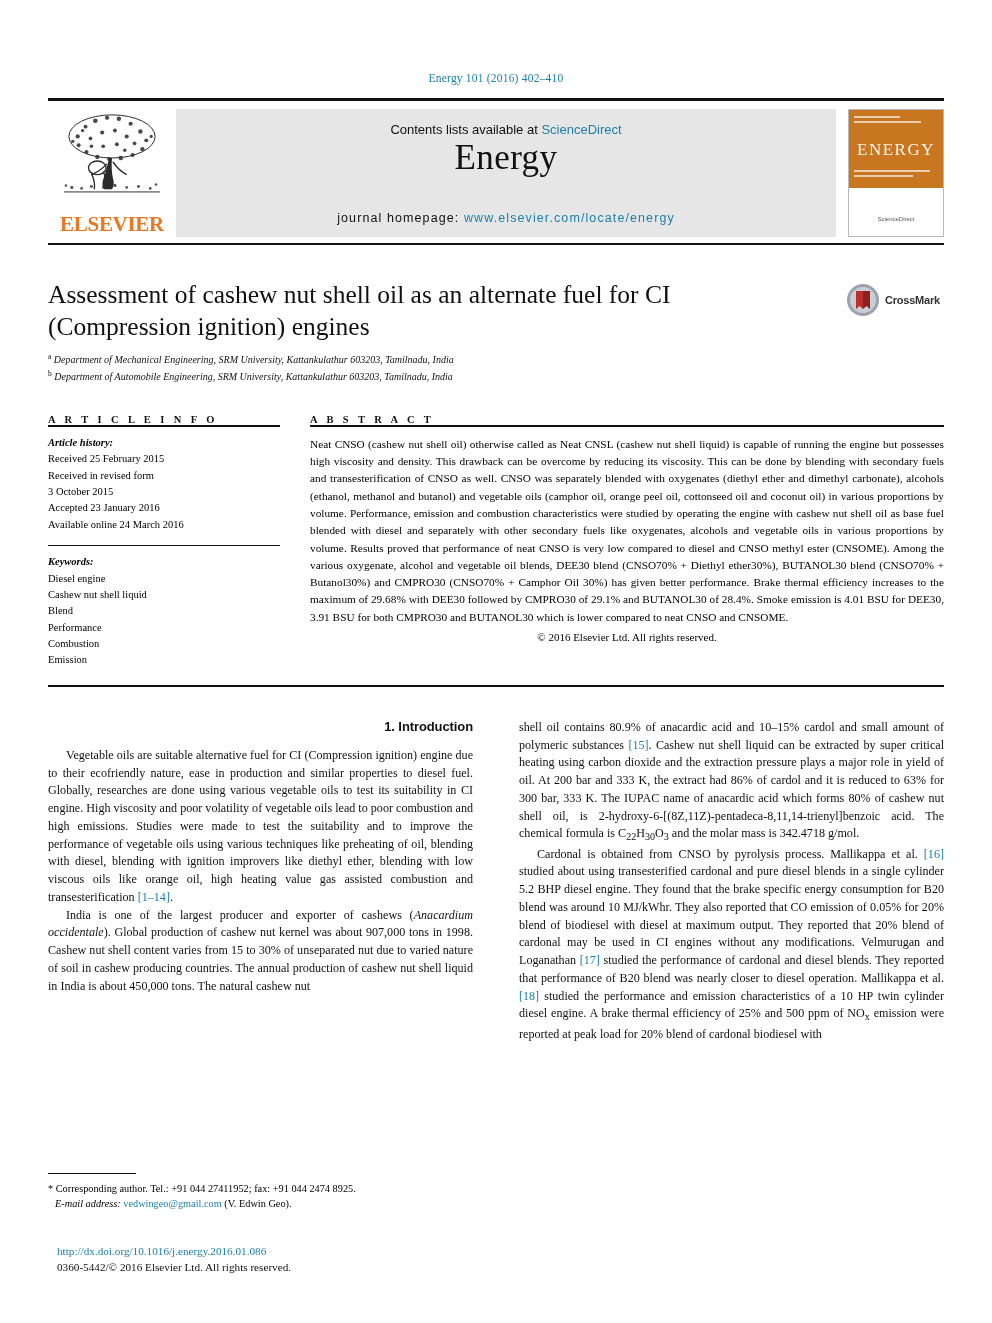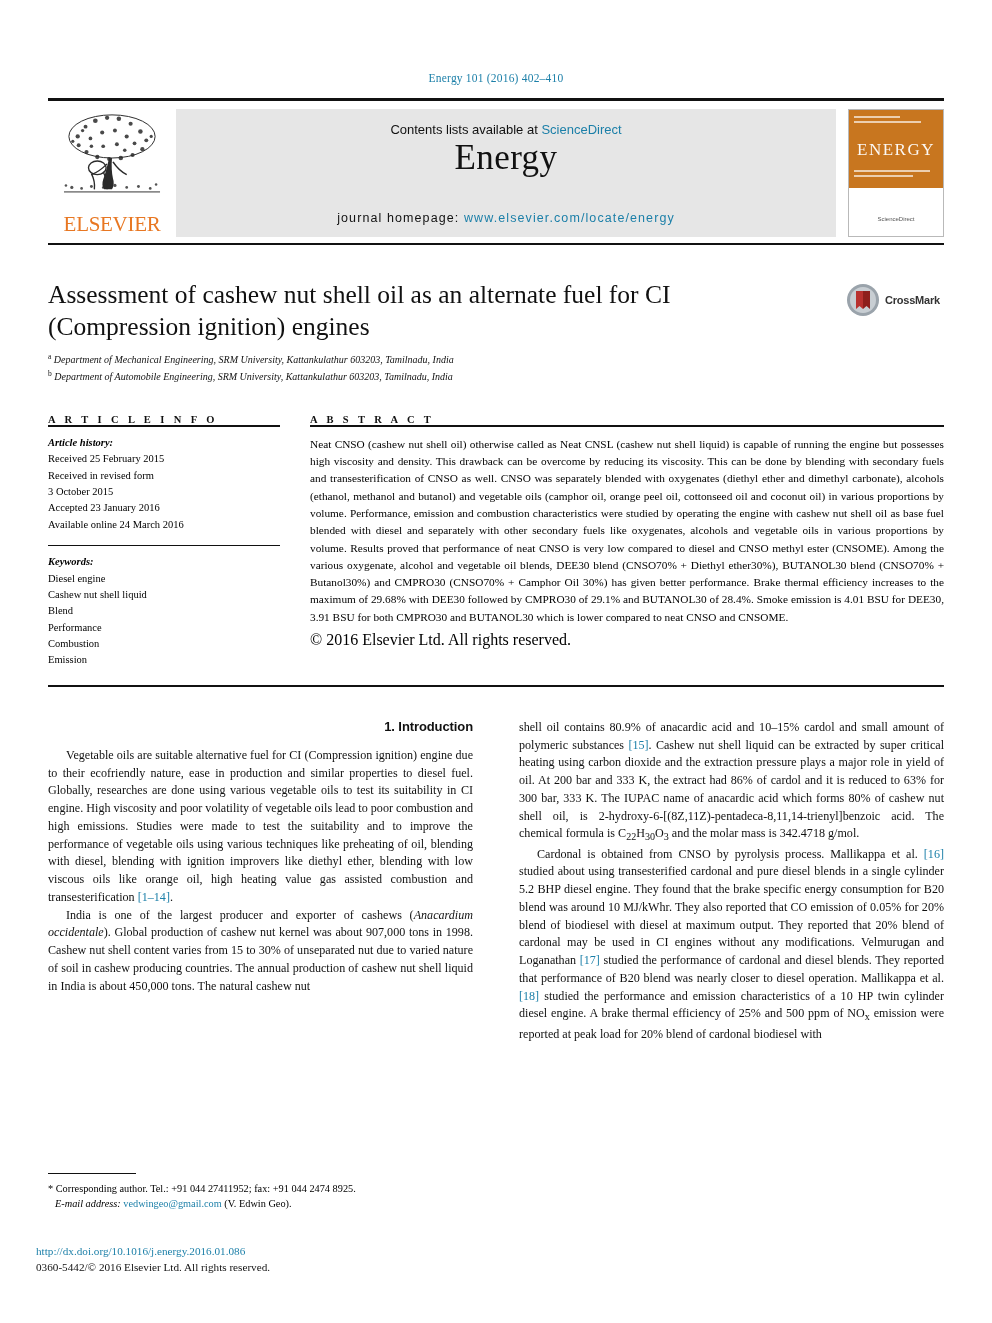"ELSEVIER" .elsevier-word { font-weight: 400 -> 700 }
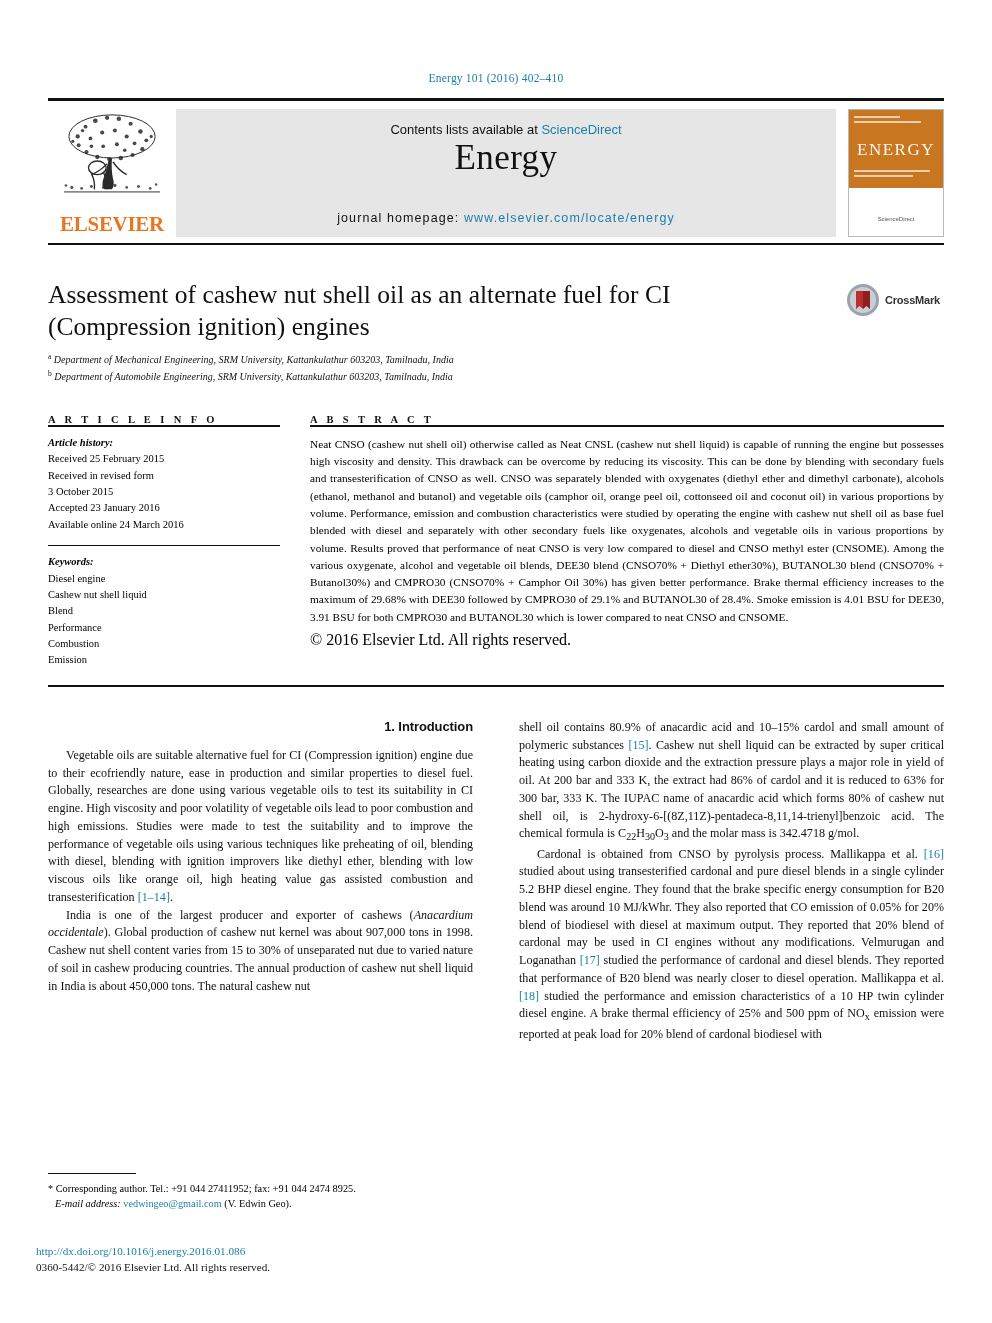"© 2016 Elsevier Ltd. All" .copyright-line { font-size: 16px -> 11px; text-align: left -> center }
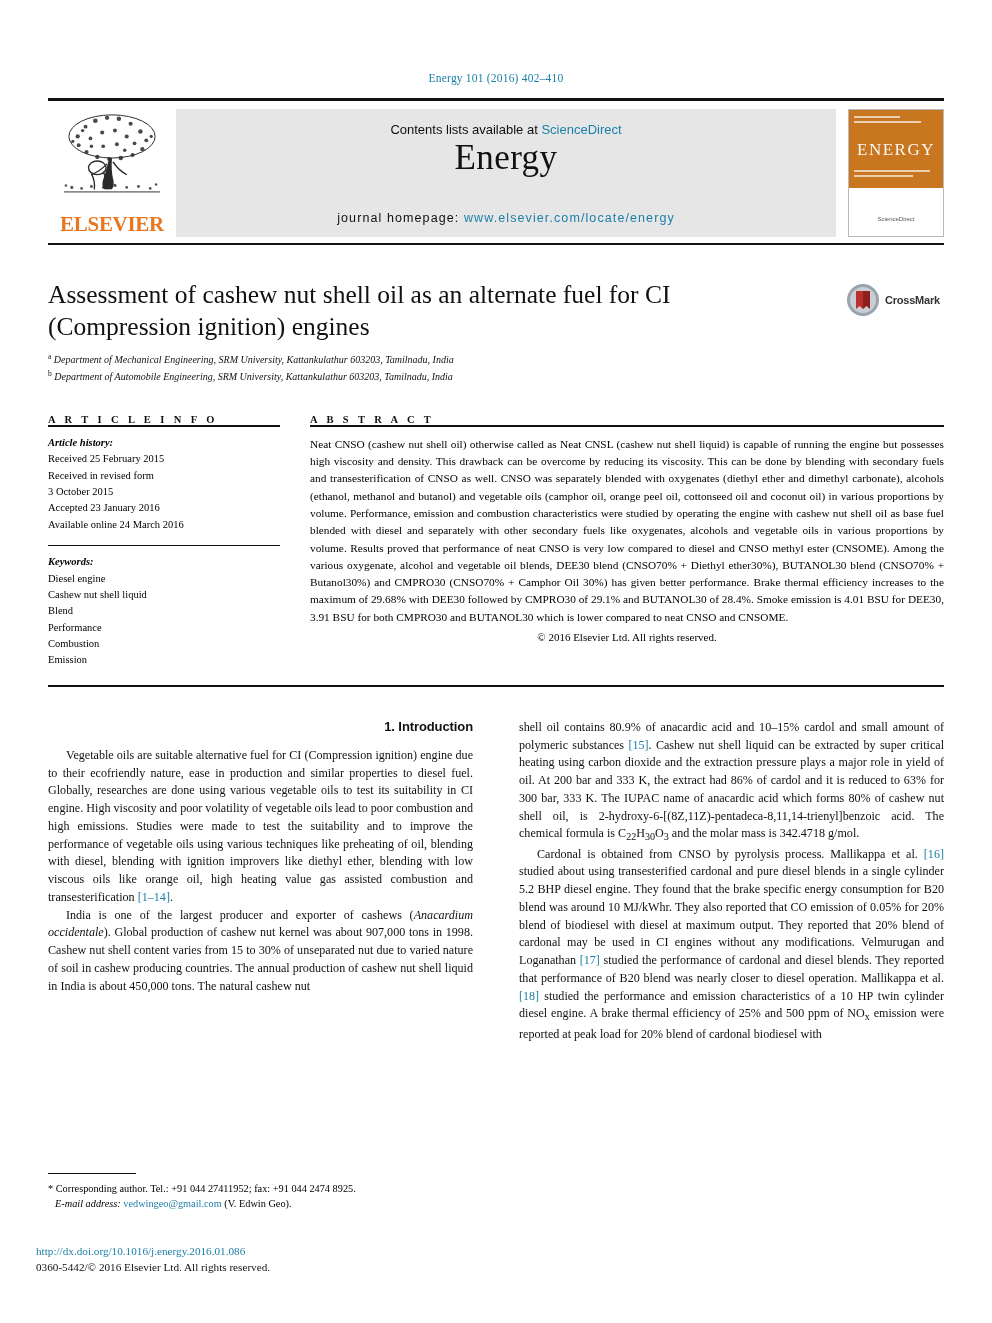"http://dx.doi.org/10.1016/j.energy.2016." .doi-area { left: 36px -> 57px }
